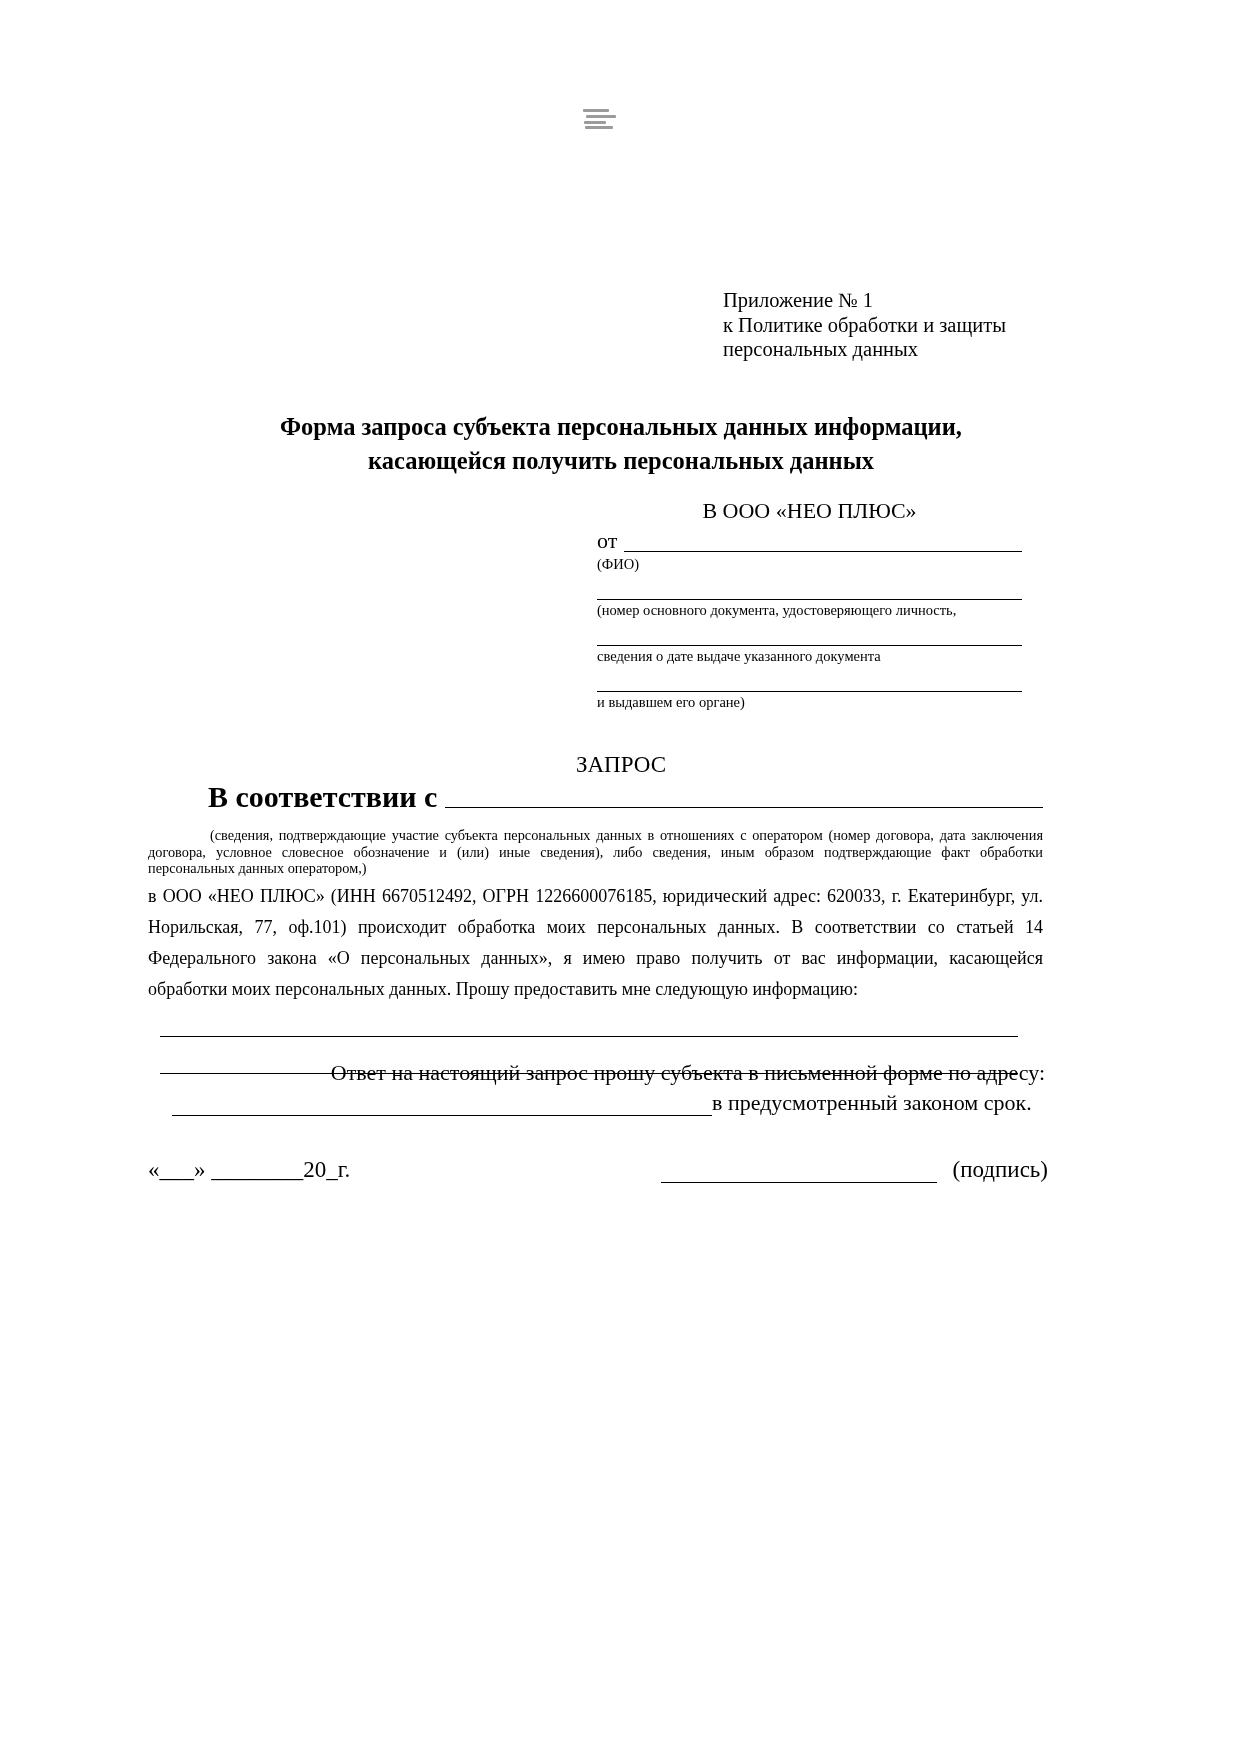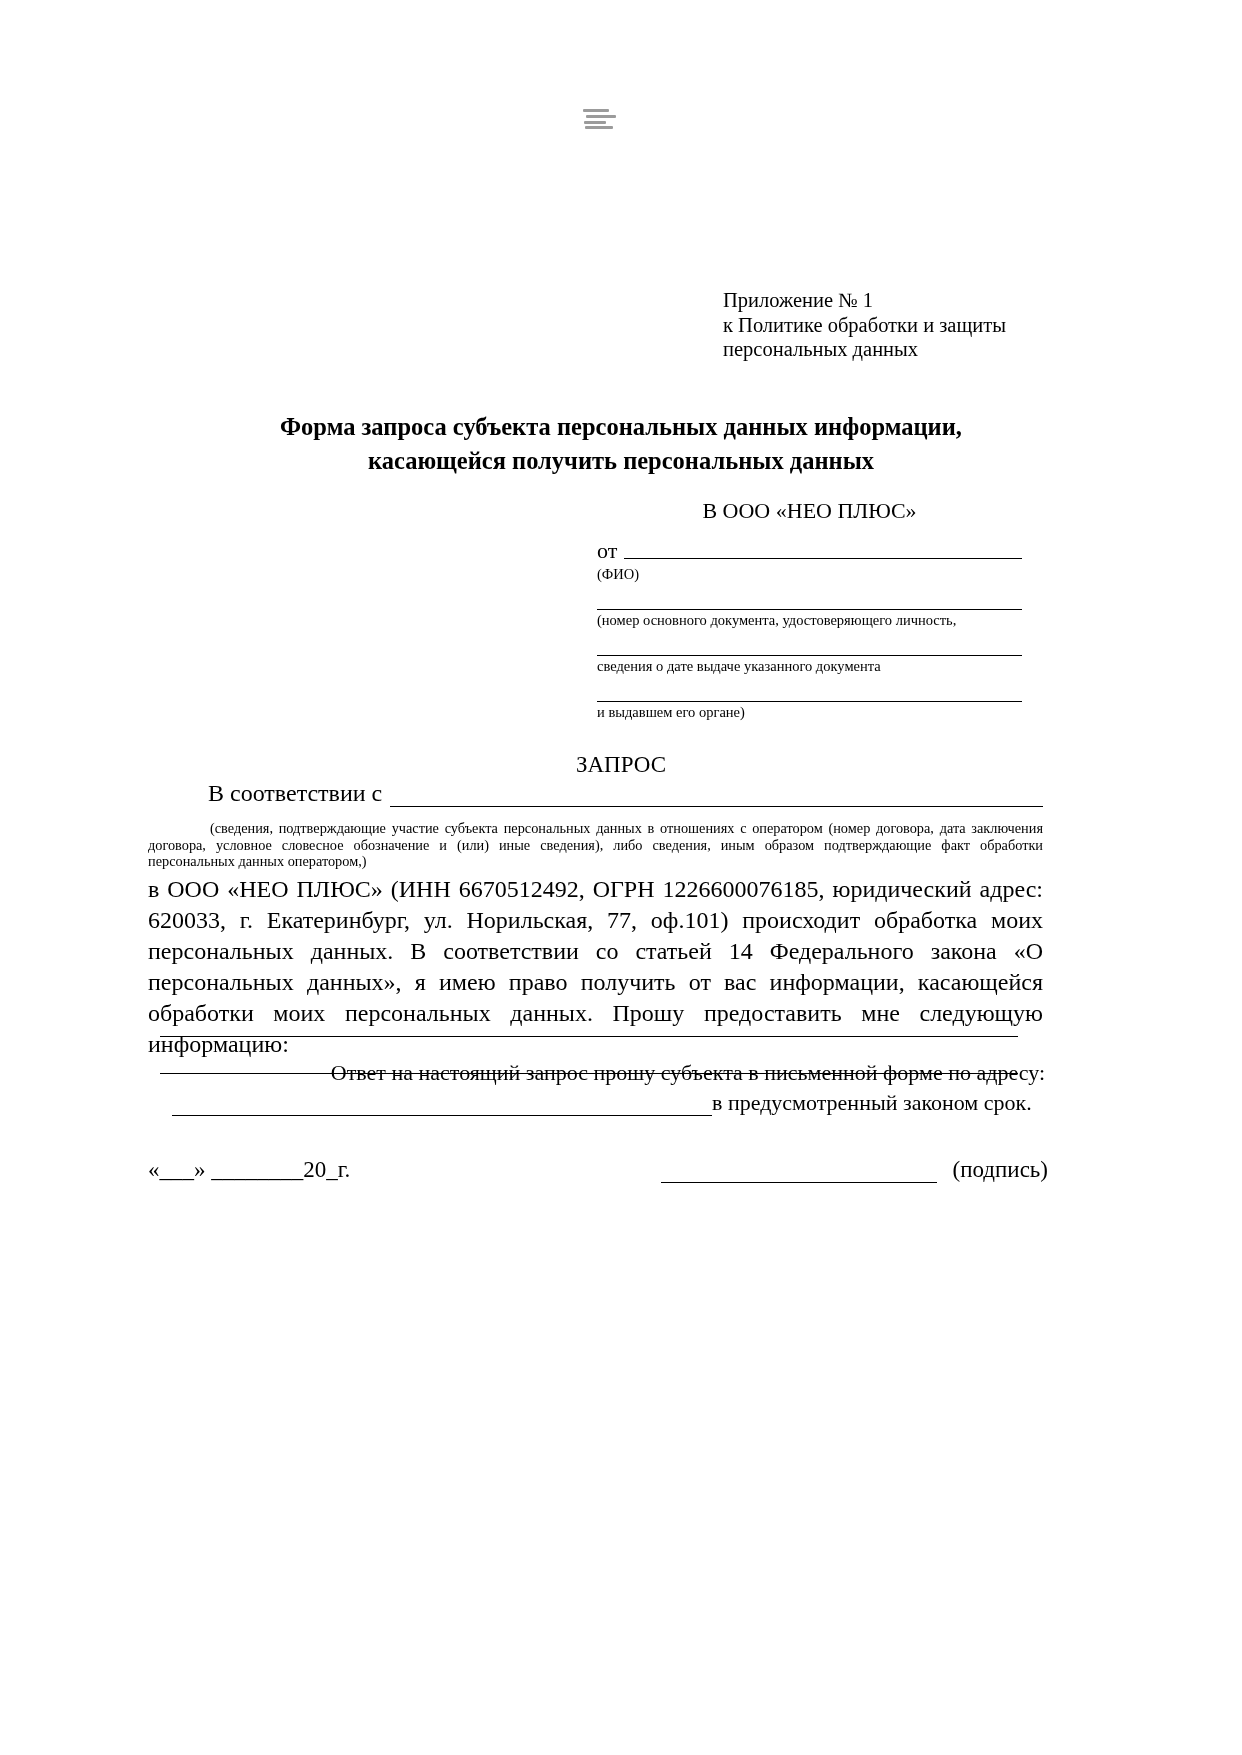"от" .addressee .from-row { align-items: flex-start -> center; margin-top: 13px -> 3px }
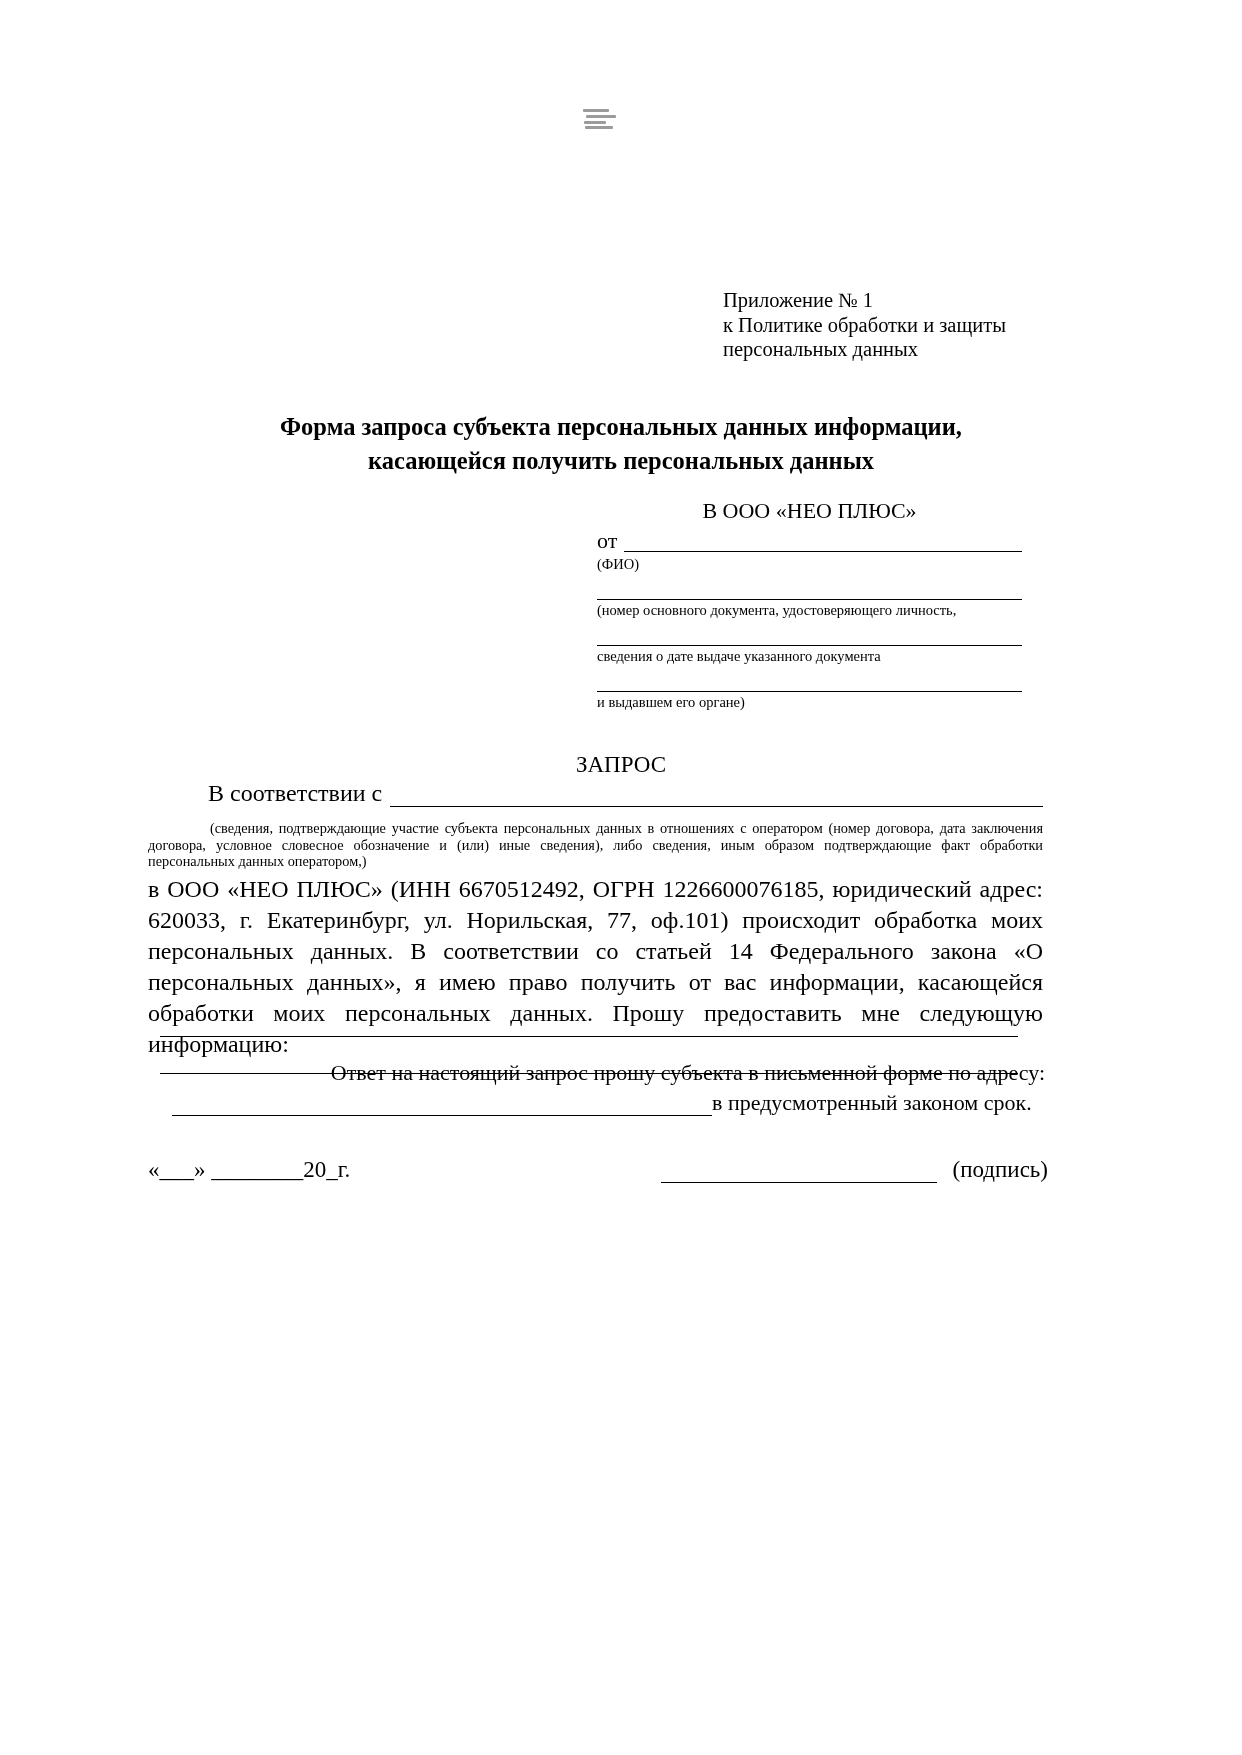"В соответствии с" .inaccord { align-items: flex-end -> center; font-size: 24px -> 30px; font-weight: none -> bold }
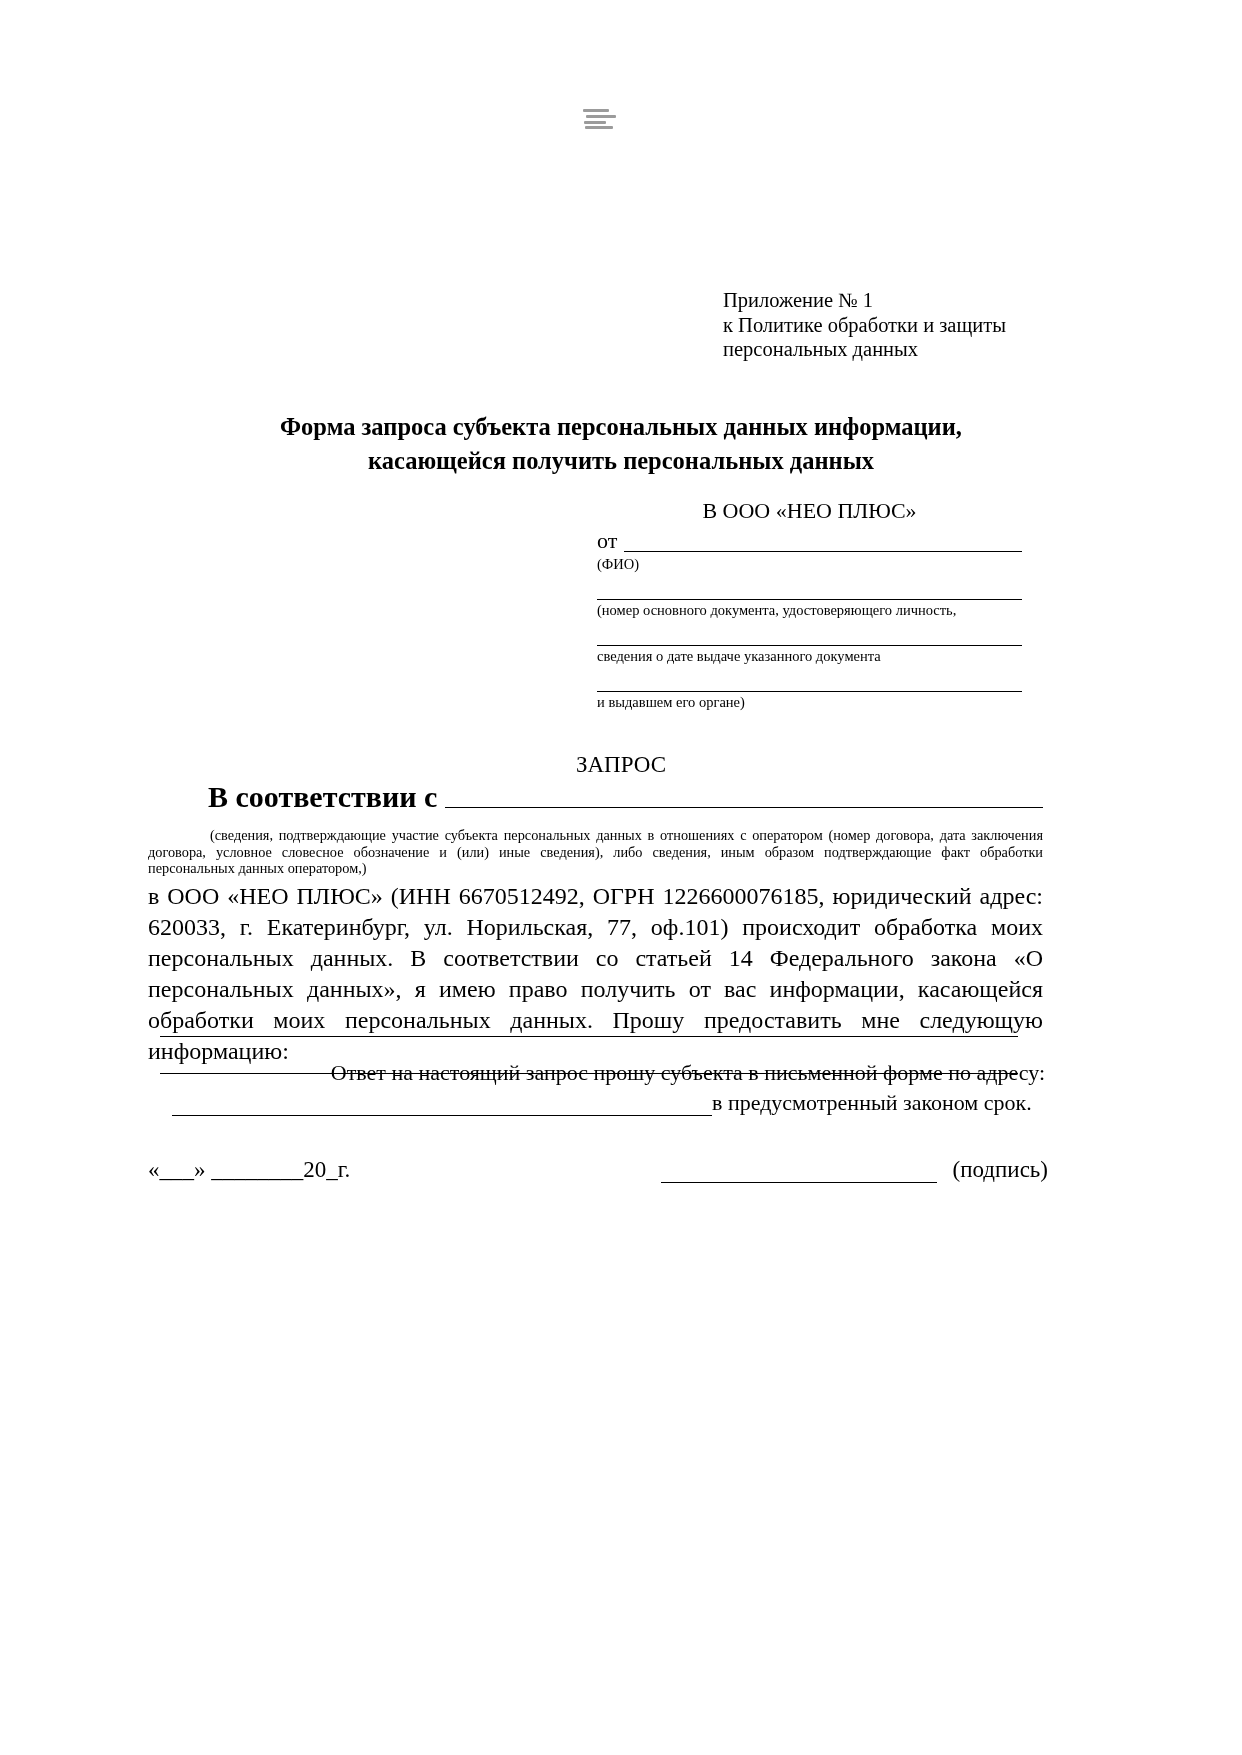"в ООО «НЕО ПЛЮС» (ИНН" .main-para { font-size: 24px -> 18px }
